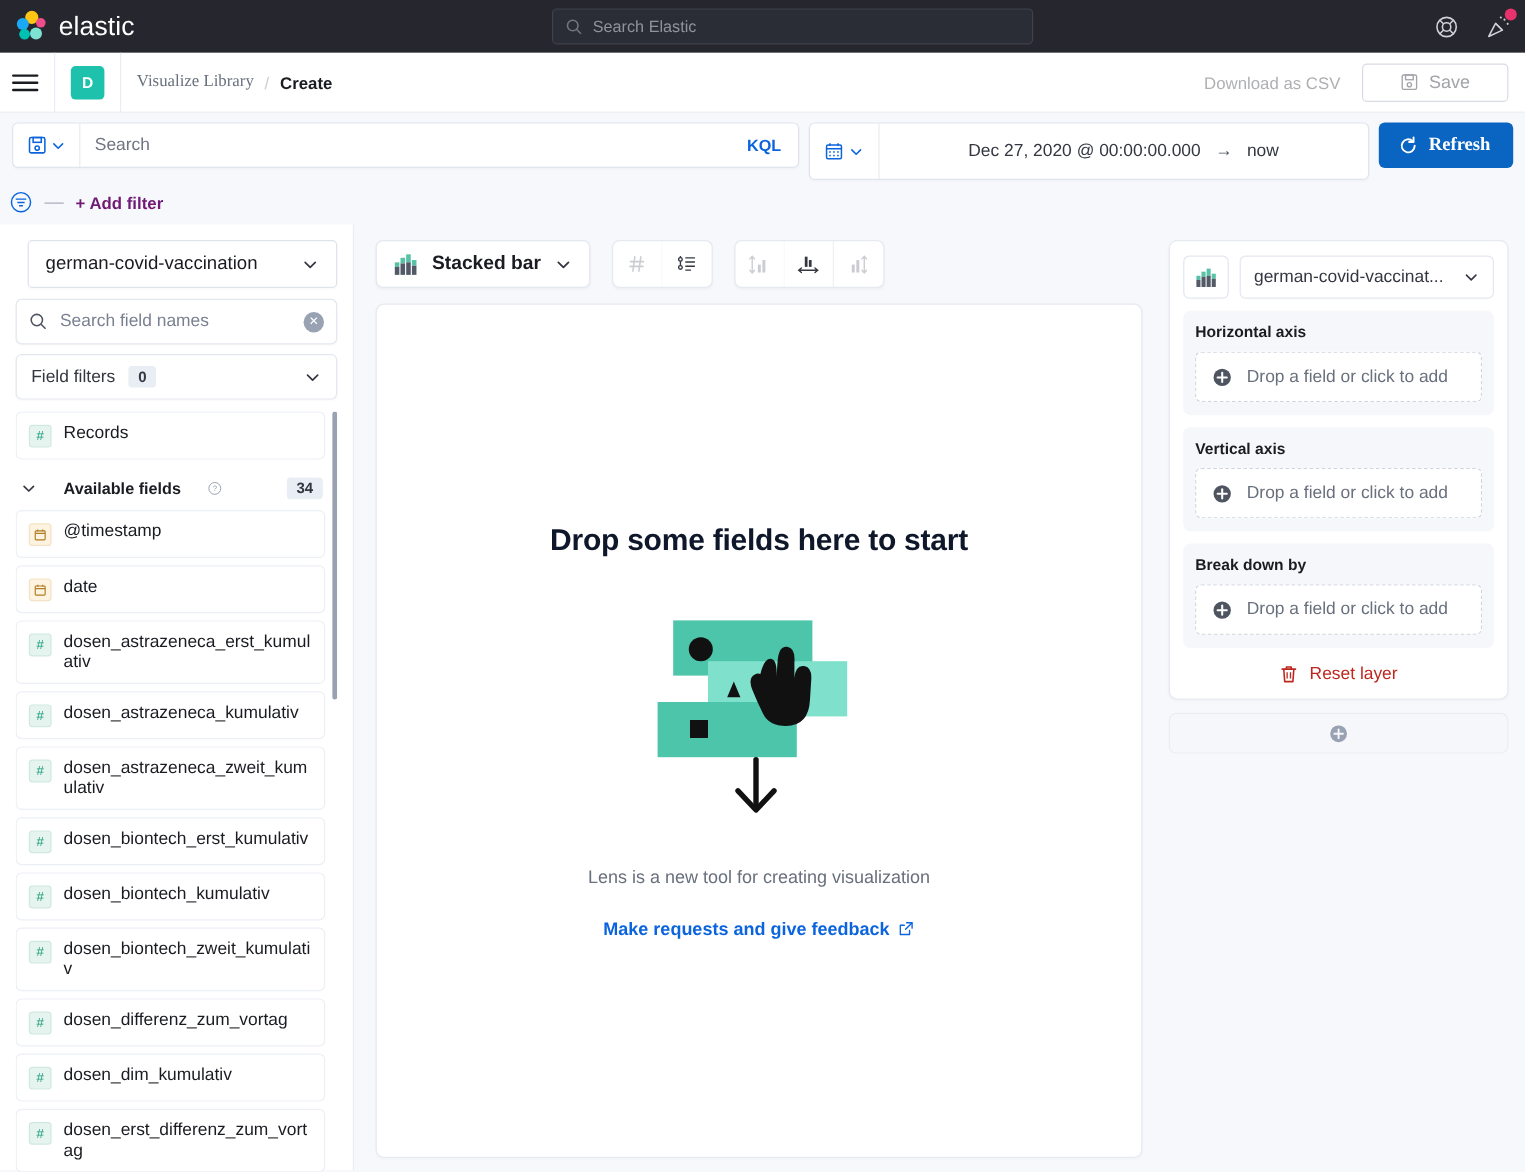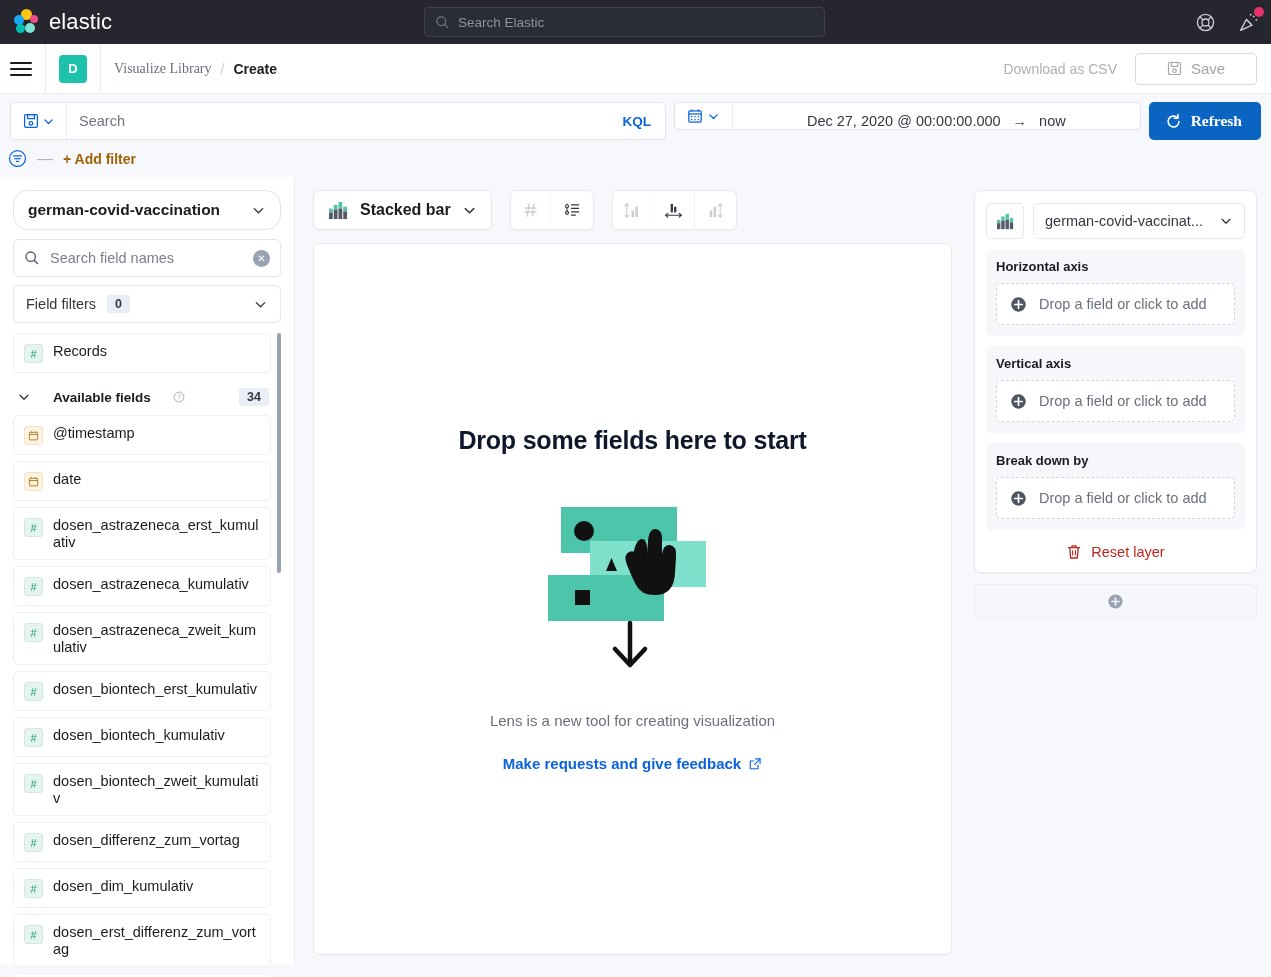"Search Elastic" .global-search { left: 424px -> 460px }
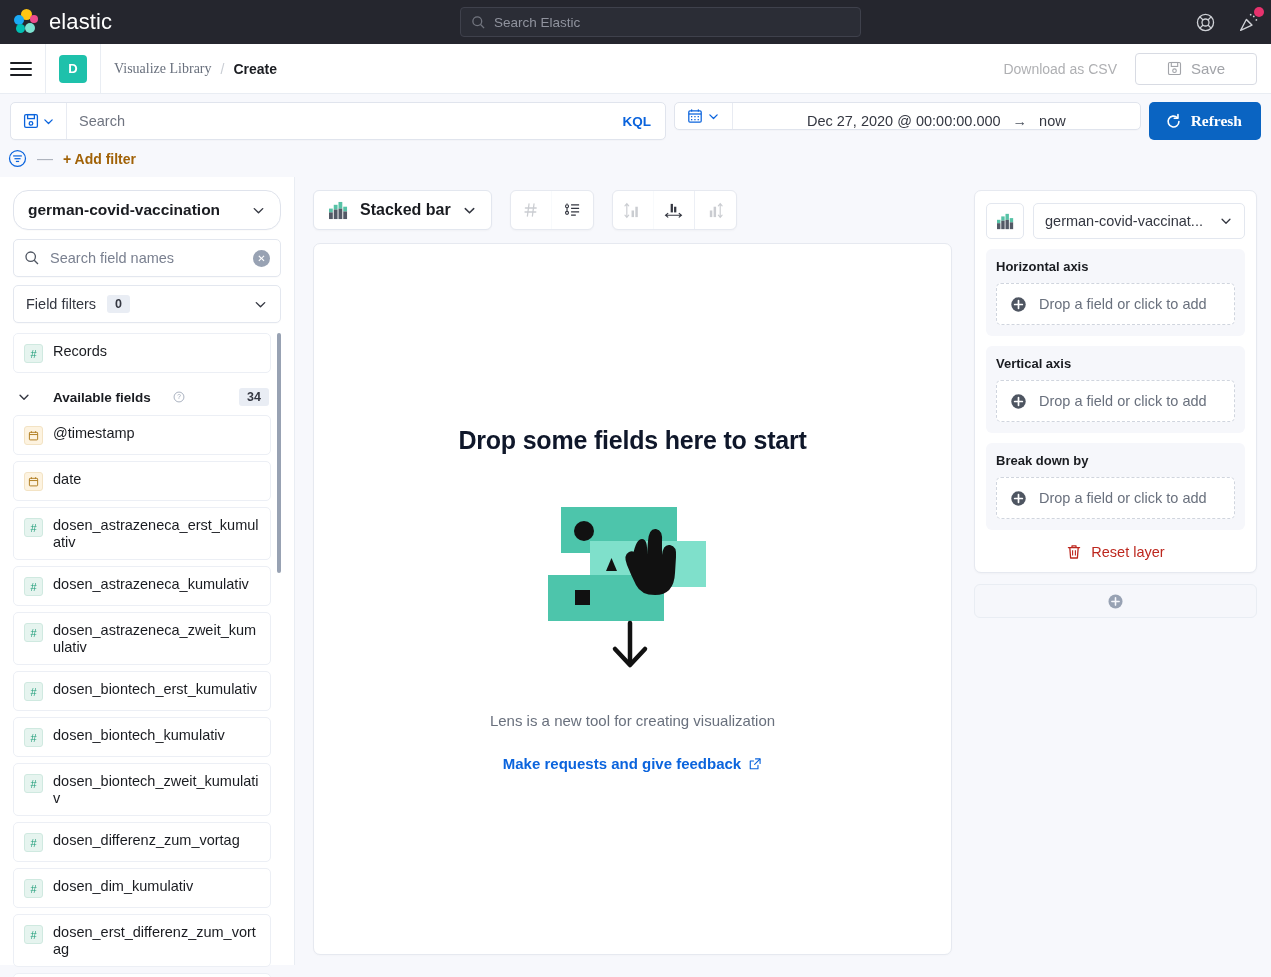"Dec 27, 2020 @ 00:00:00.000" .qb-date { align-items: flex-end -> center; height: 28px -> 48px }
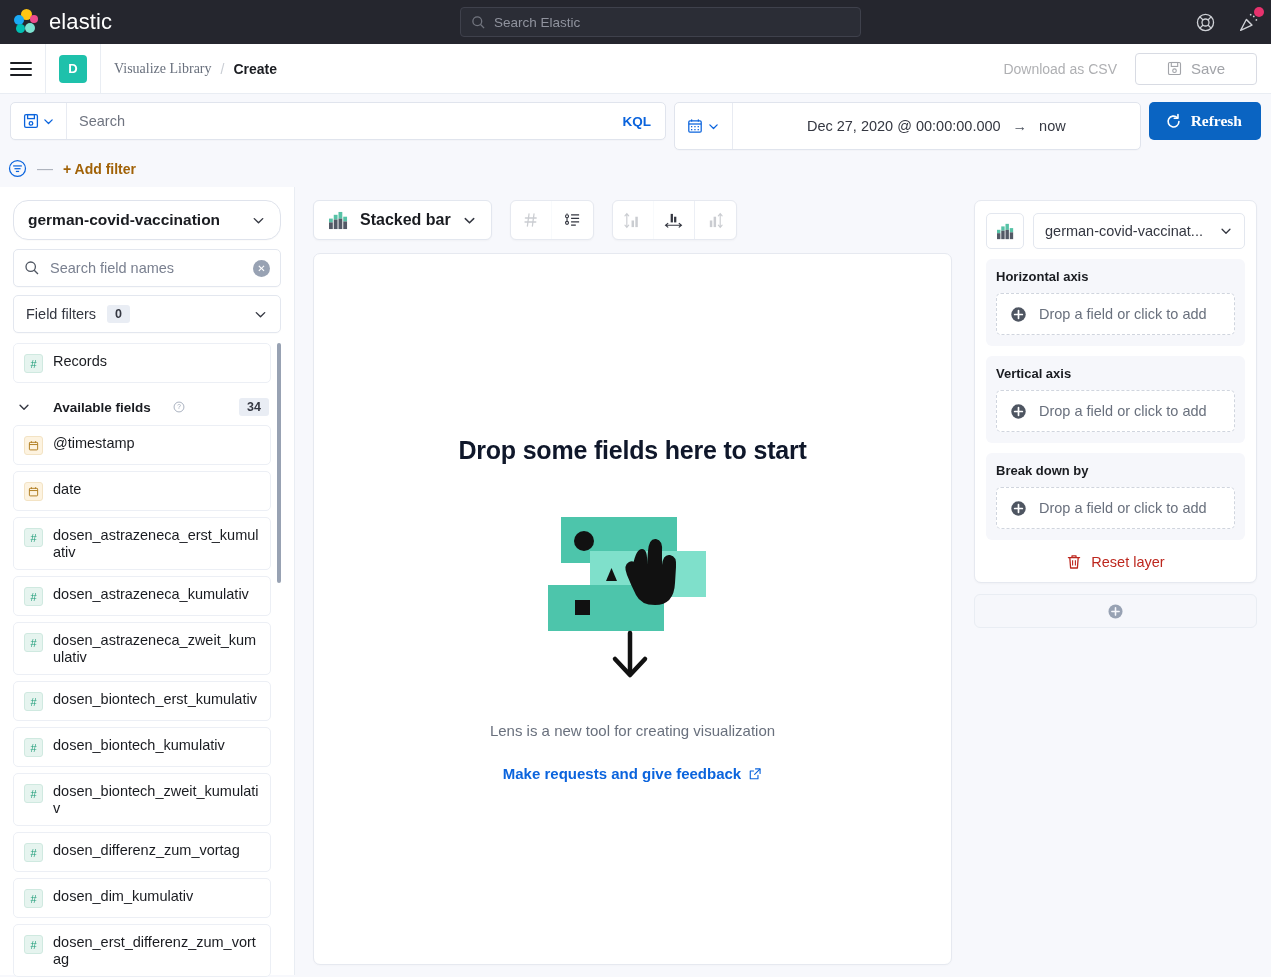"+ Add filter" .add-filter { color: #a16207 -> #701a75 }
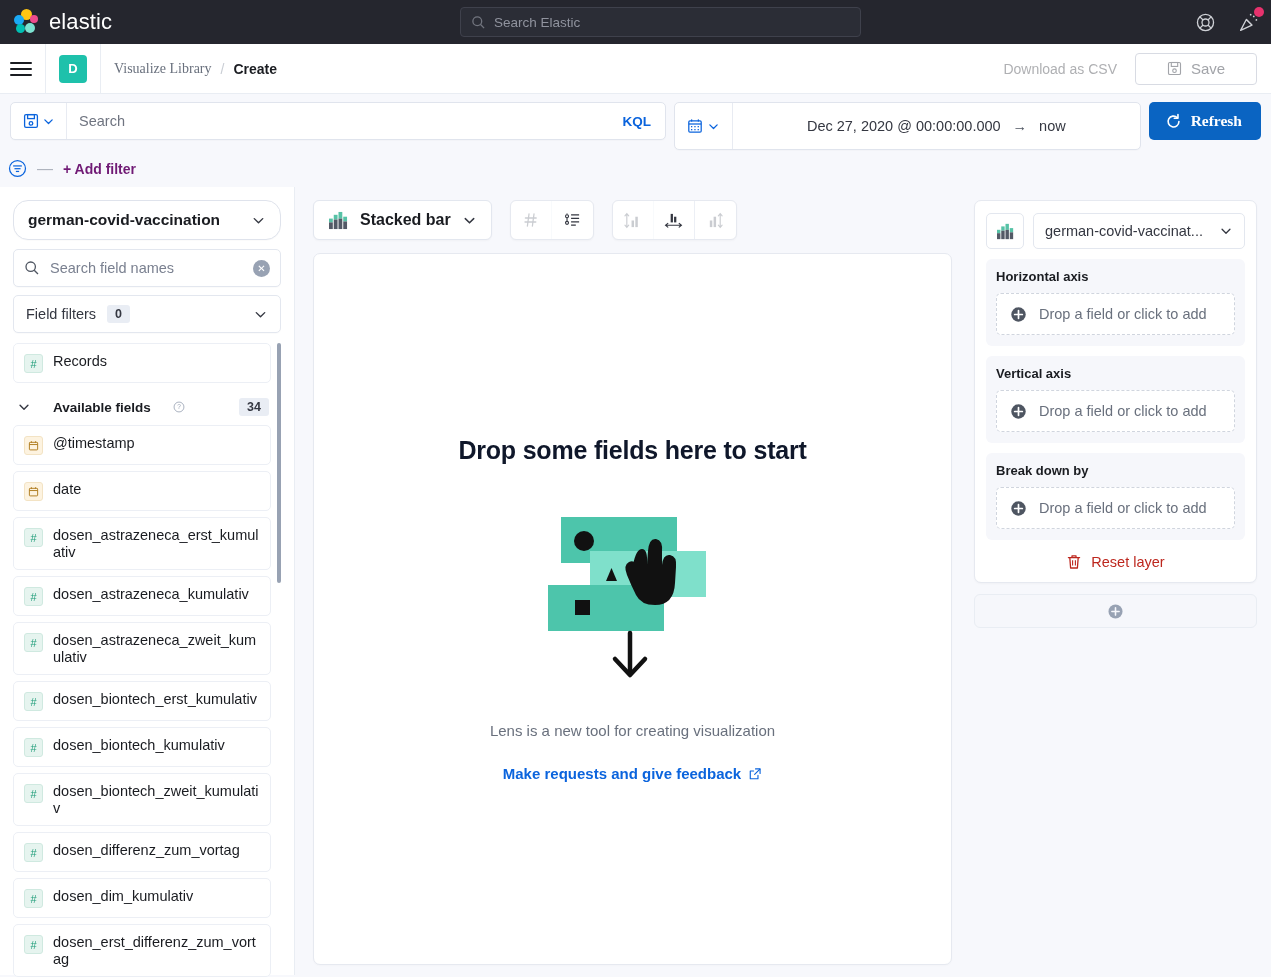"german-covid-vaccination" .ds-select { border-radius: 15px -> 4px; font-weight: 700 -> 400; margin-left: none -> 10px }
